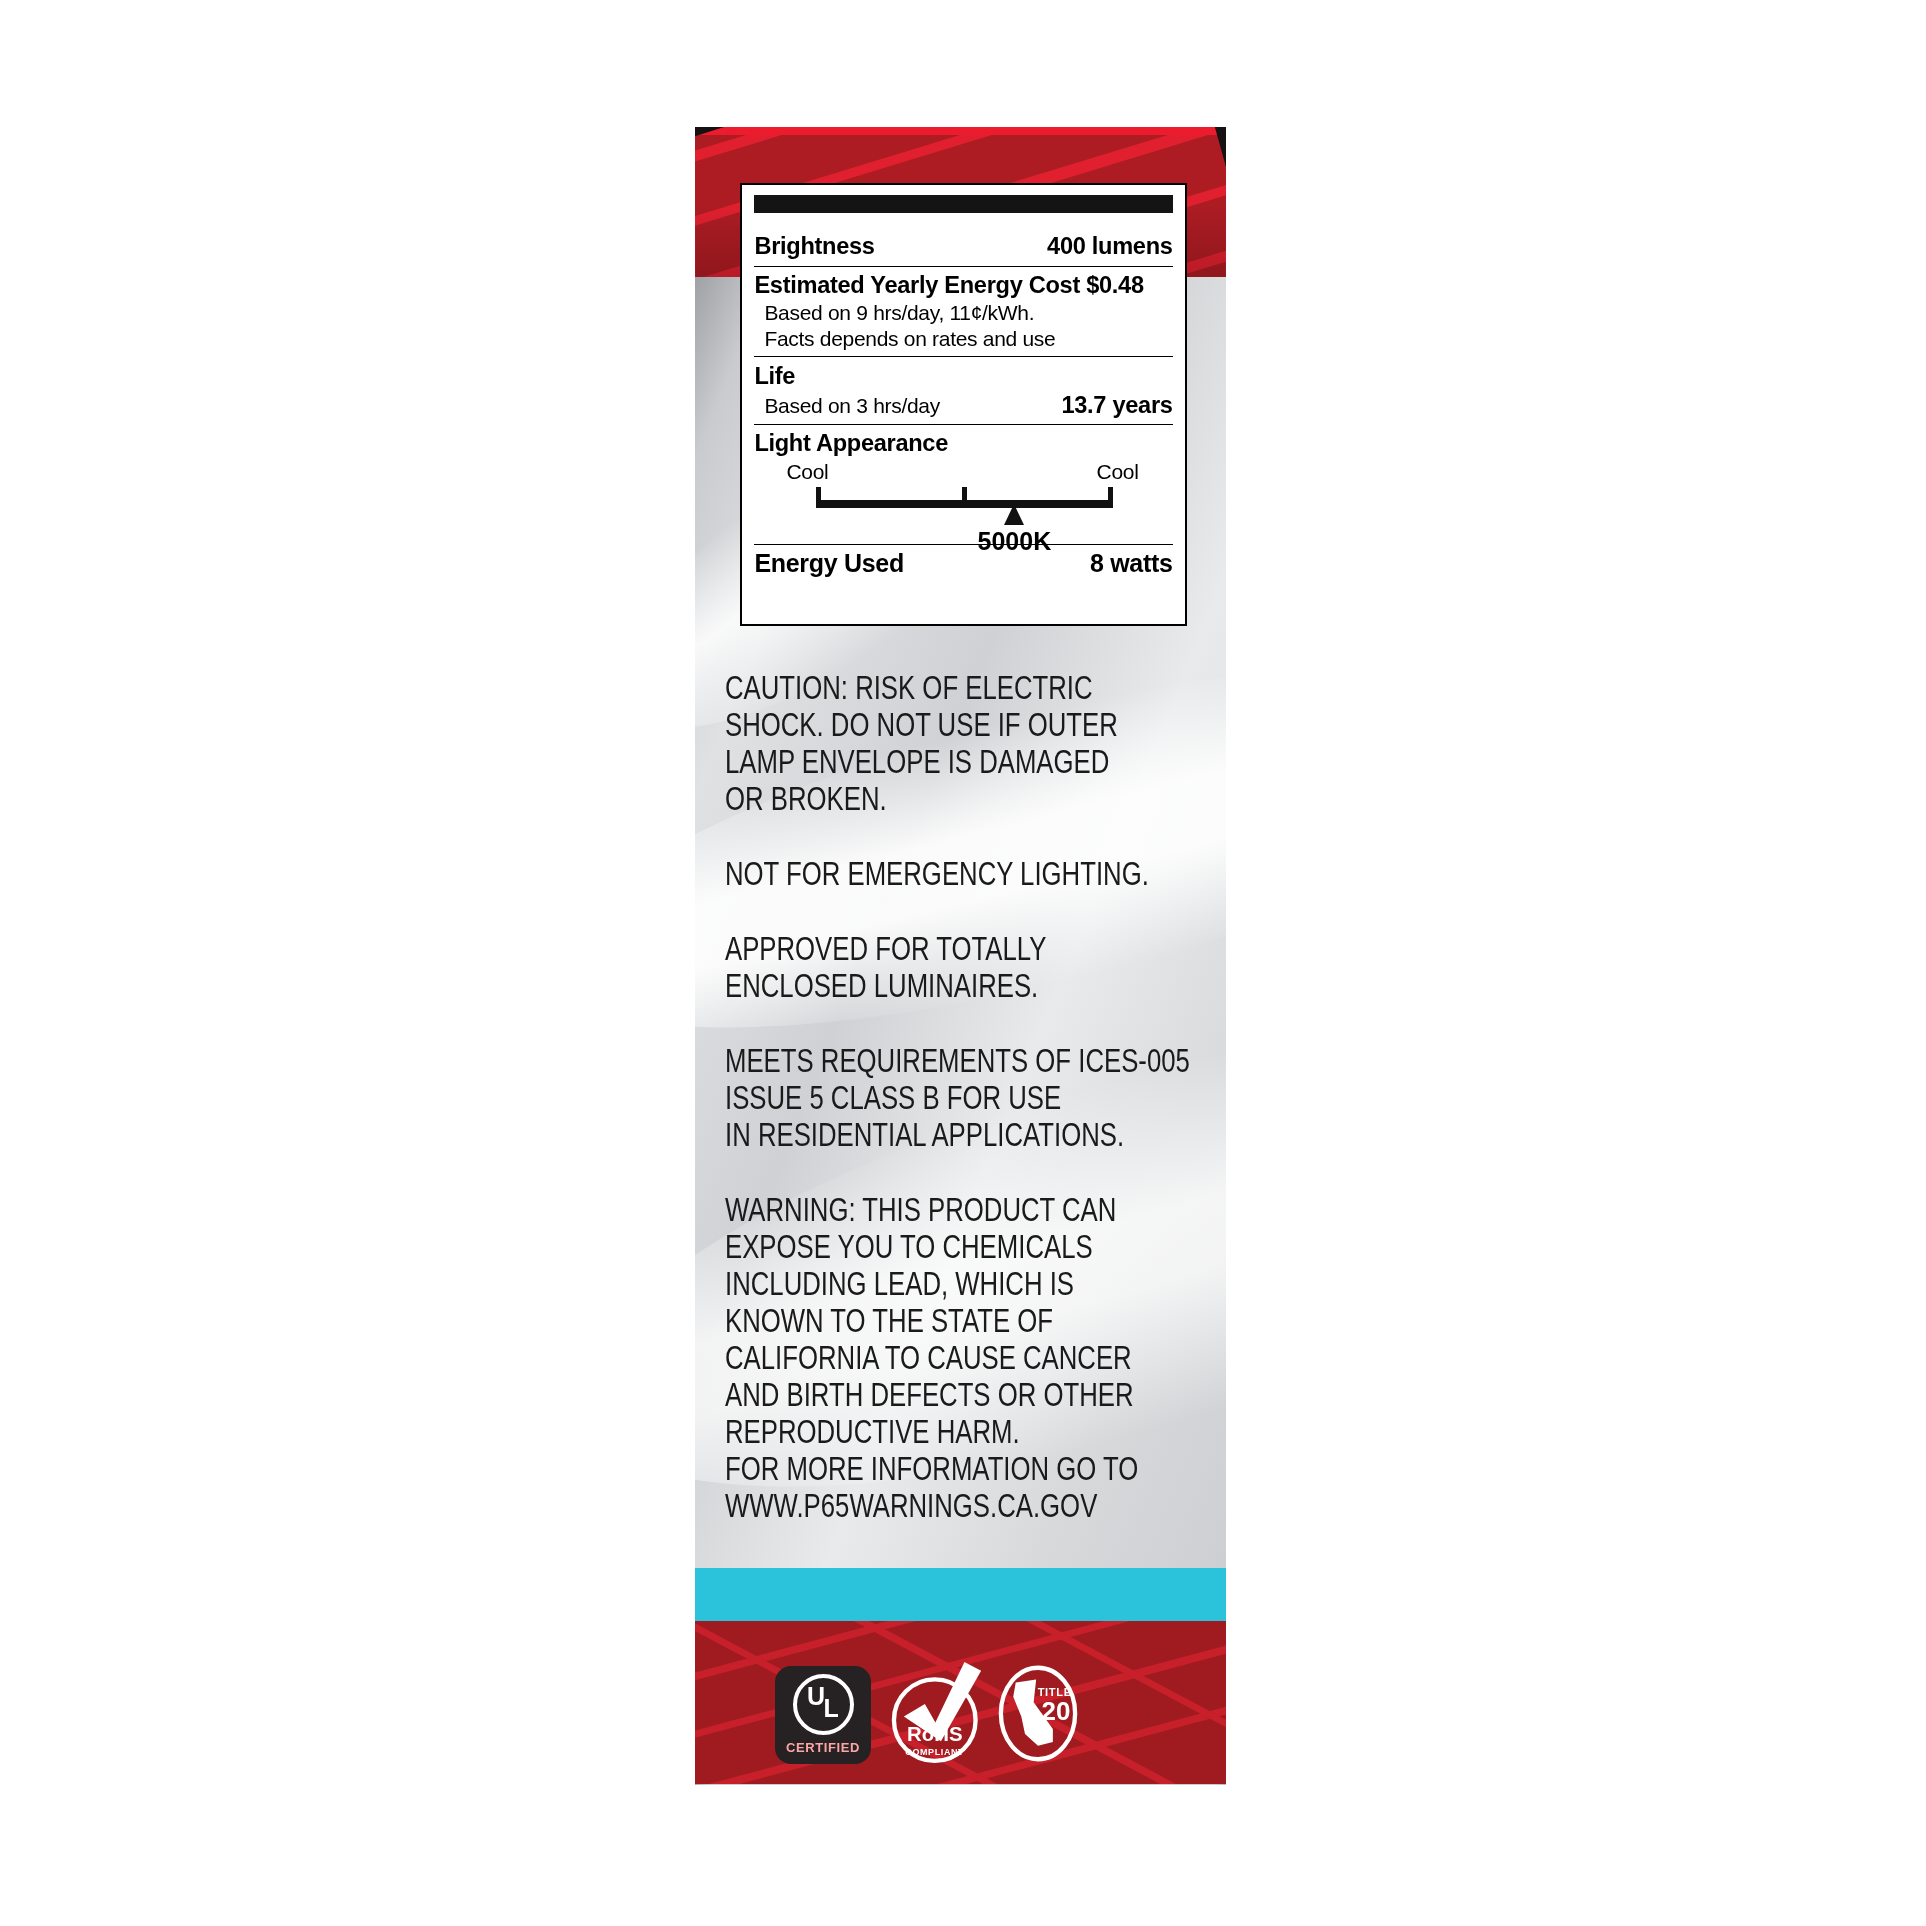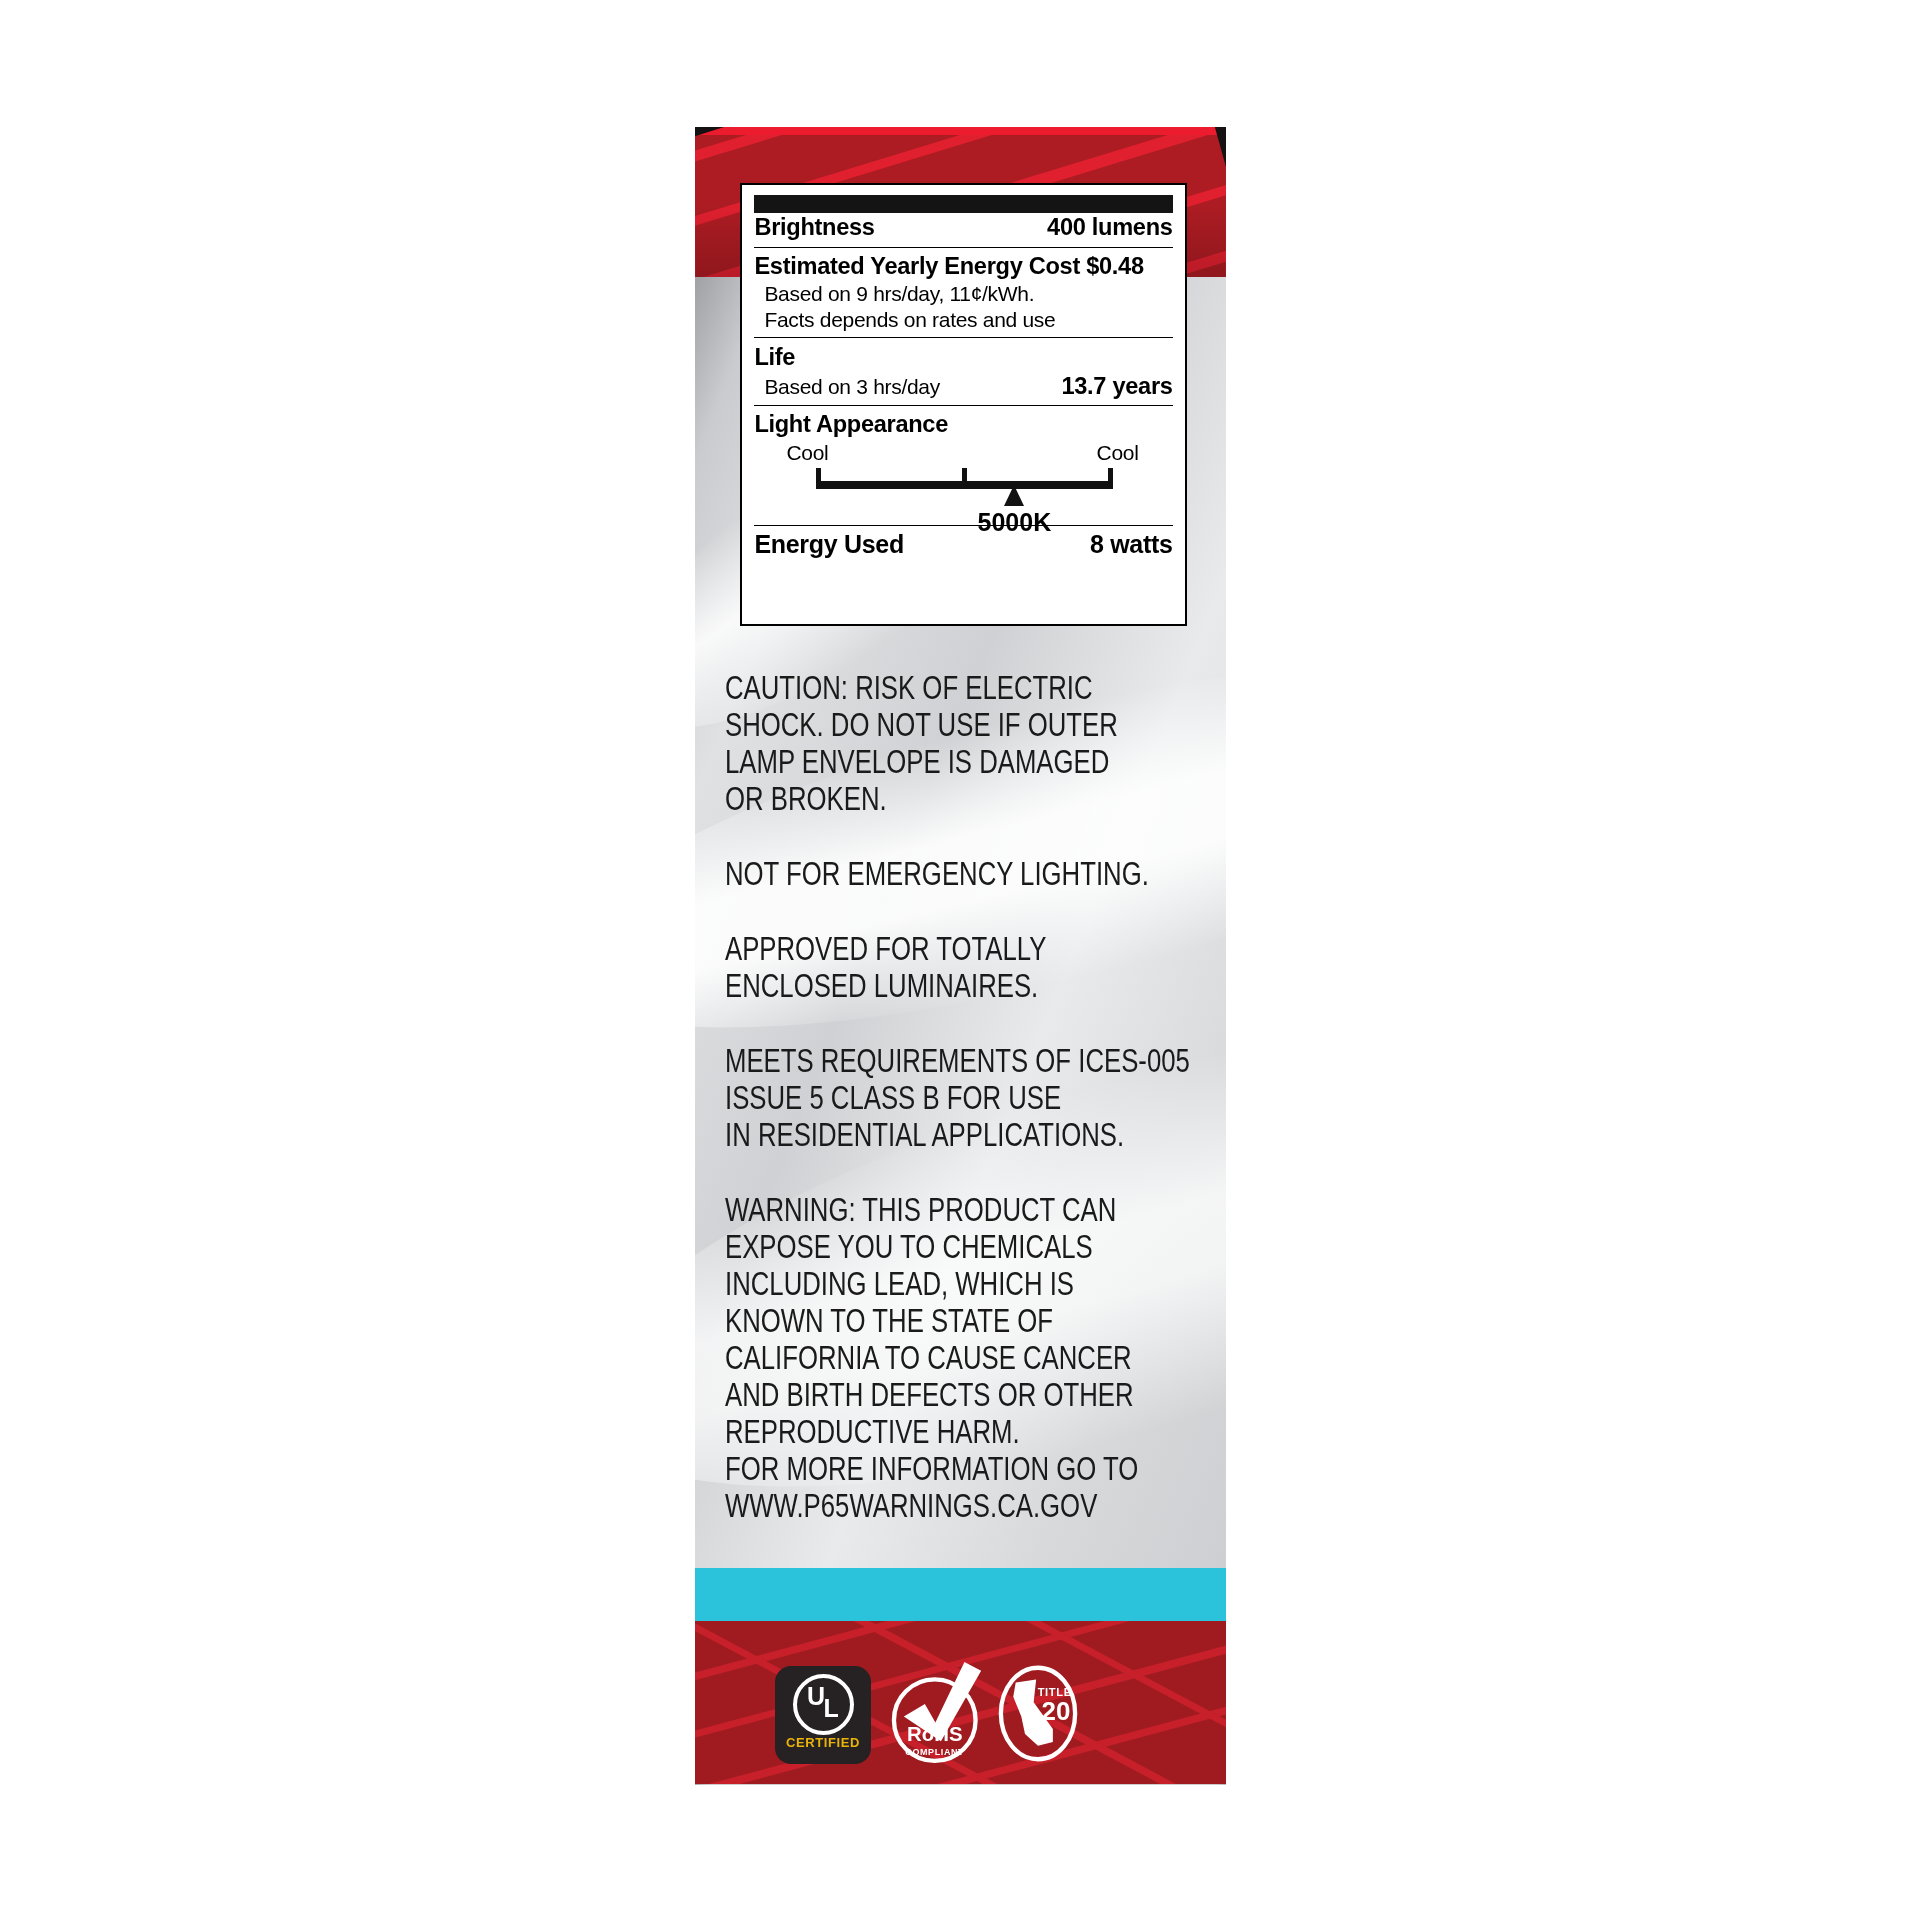"Brightness" .mt12 { margin-top: 0 -> 19px }
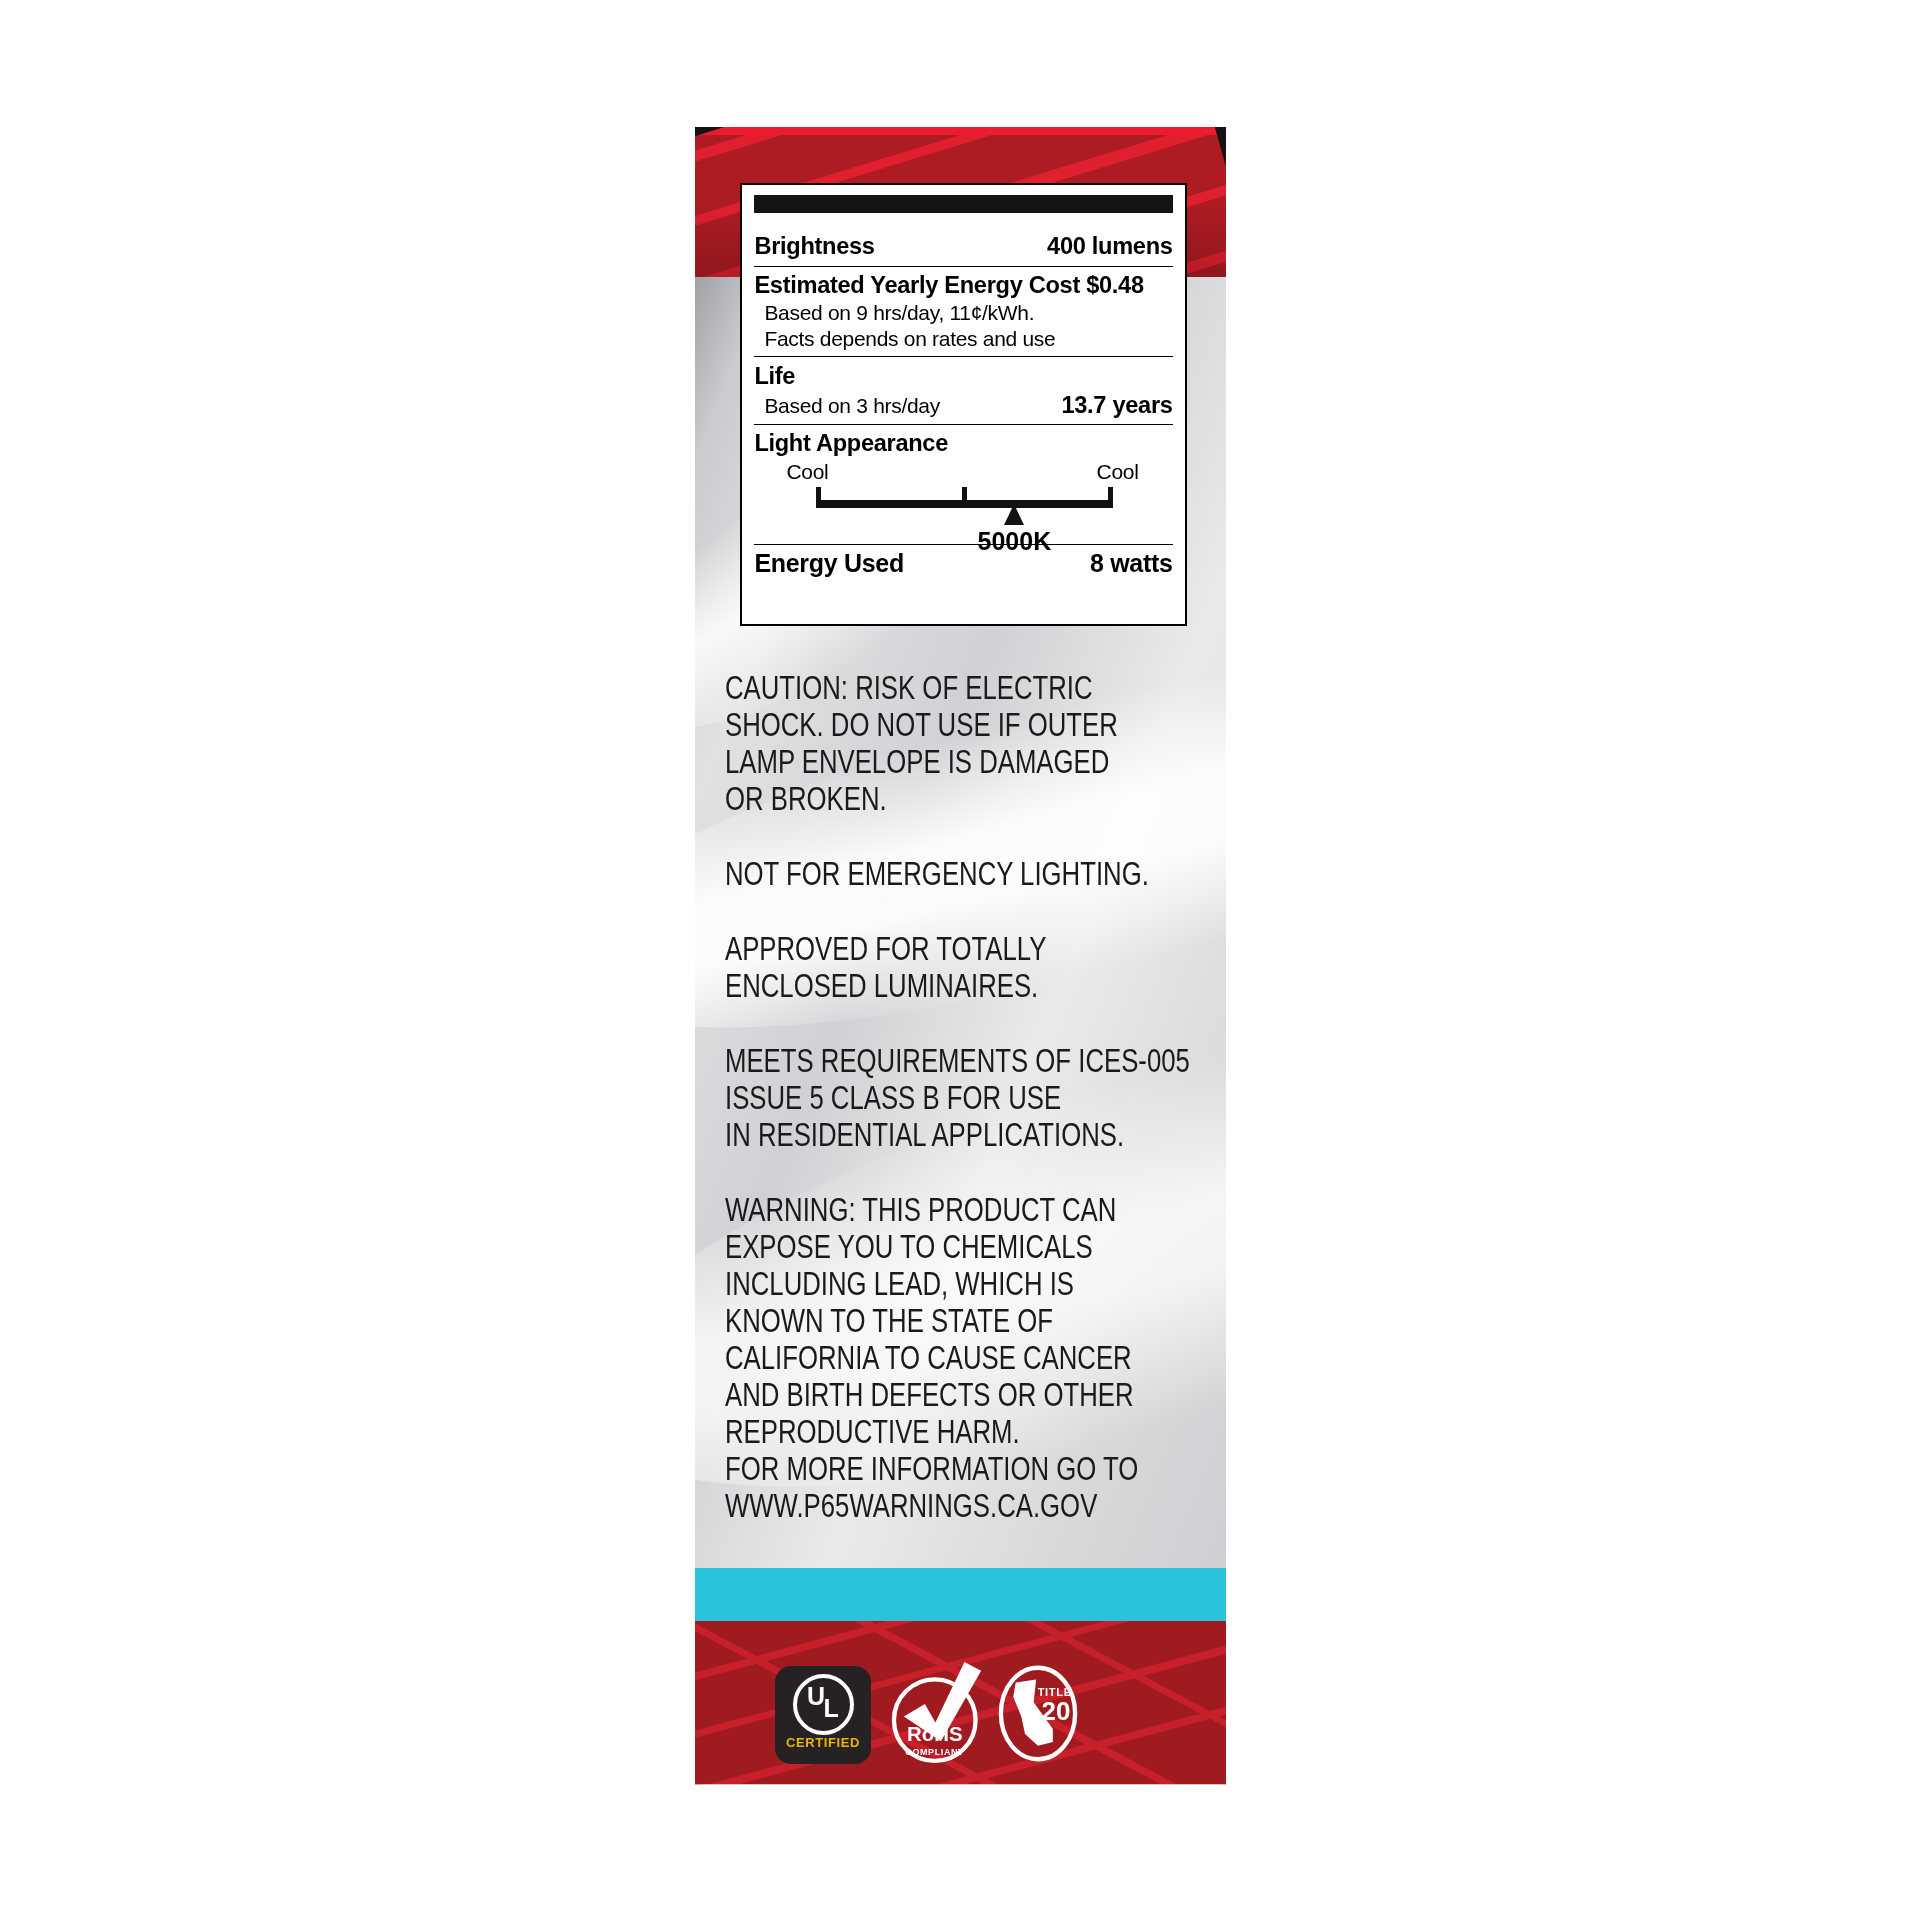"CERTIFIED" .ul-caption { color: #eab308 -> #fca5a5; margin-top: none -> 5px }
